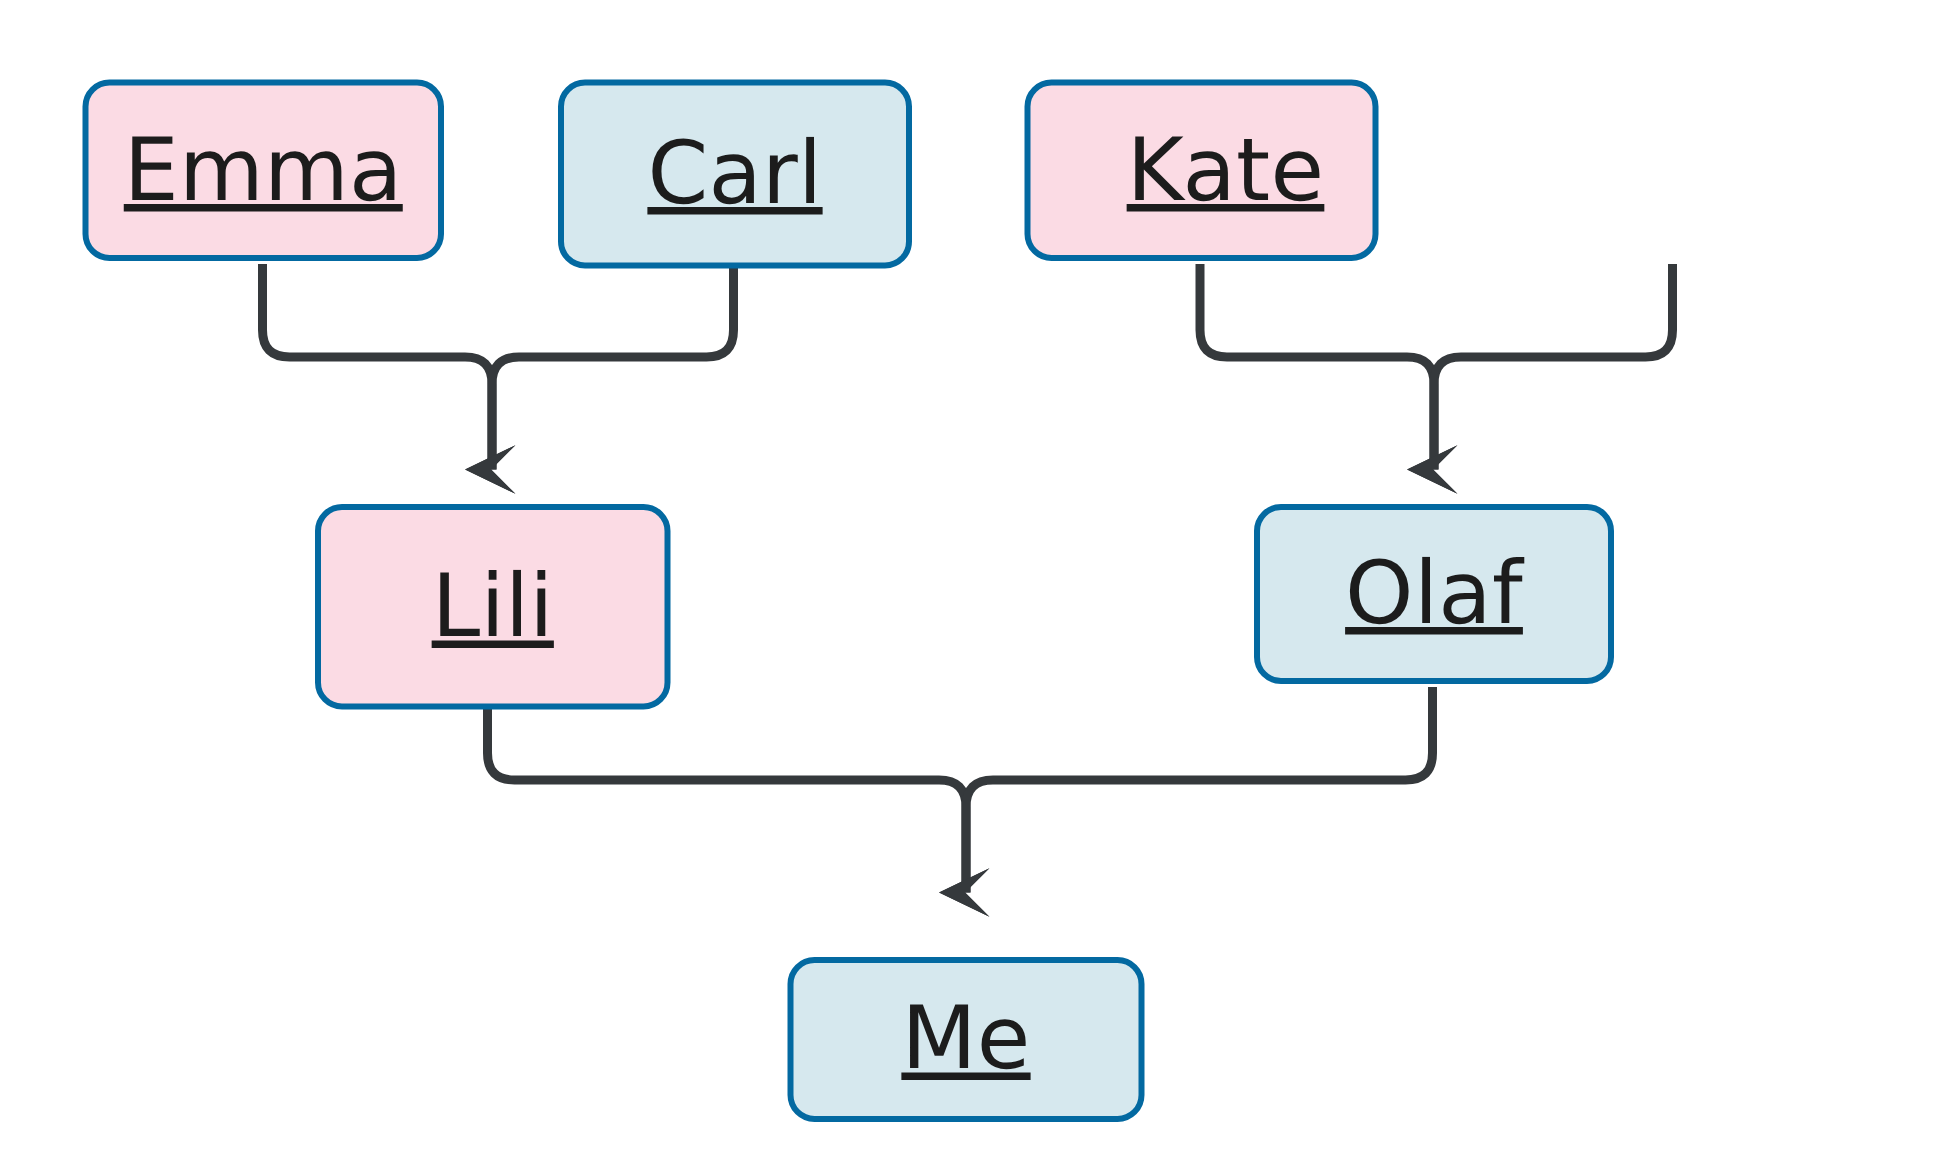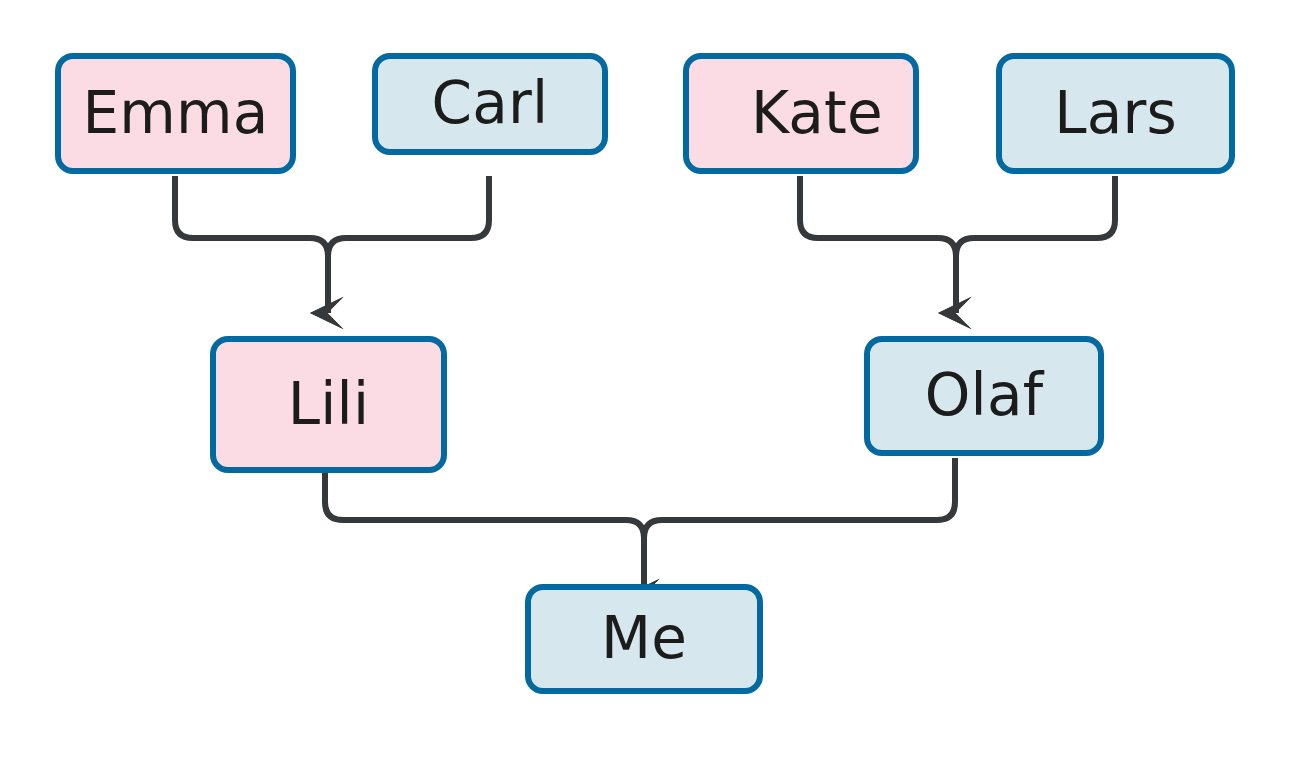"Emma" .node { border: 6px solid #0369a1 -> 4px solid #0369a1; text-decoration: none -> underline }
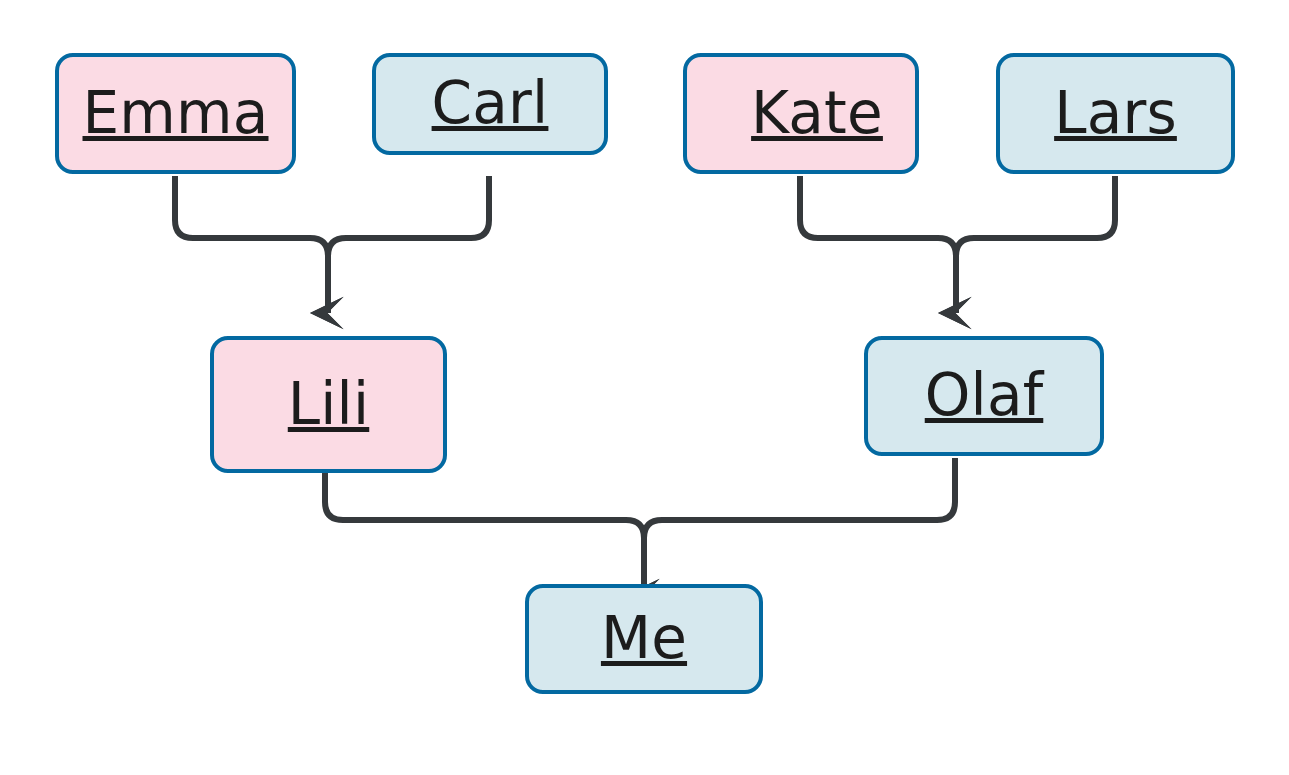"Carl" div.node { height: 102px -> 126px }
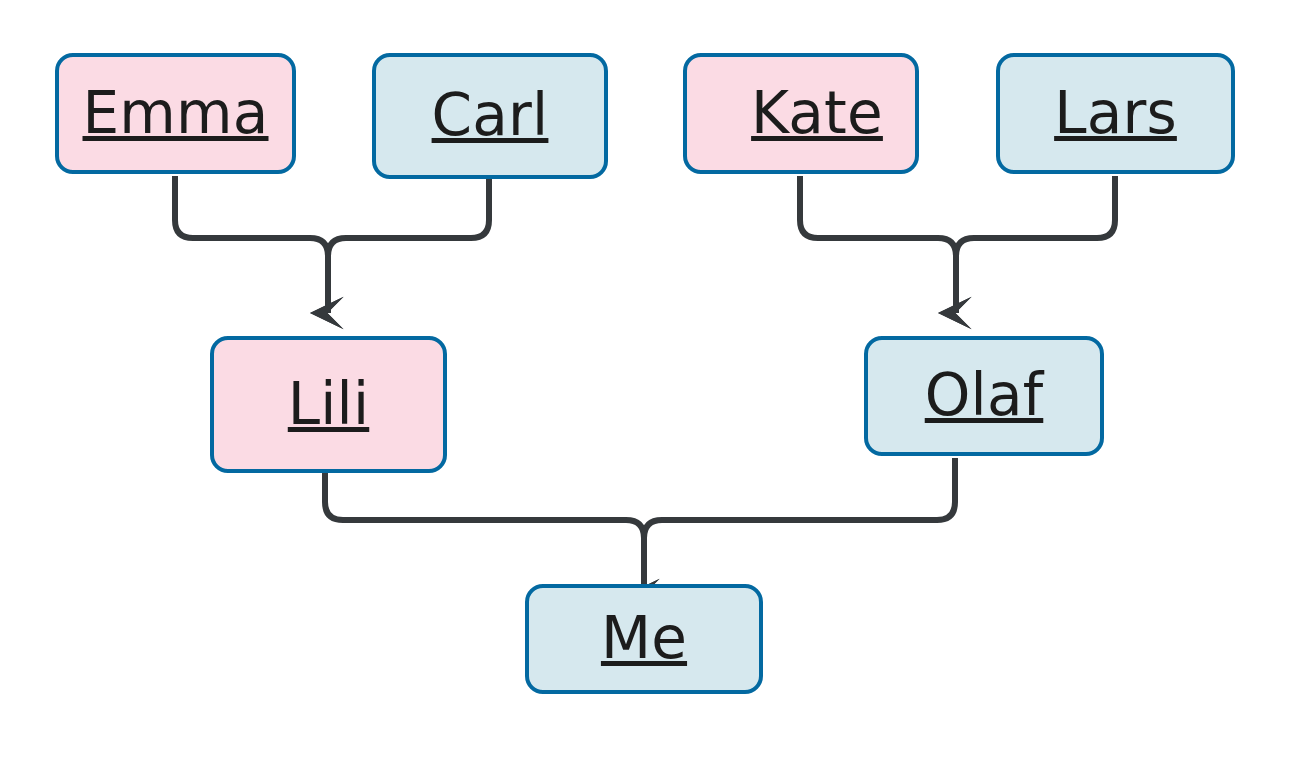"Lars" div.node { html: <div> <span>Lars</span> </div> -> none }
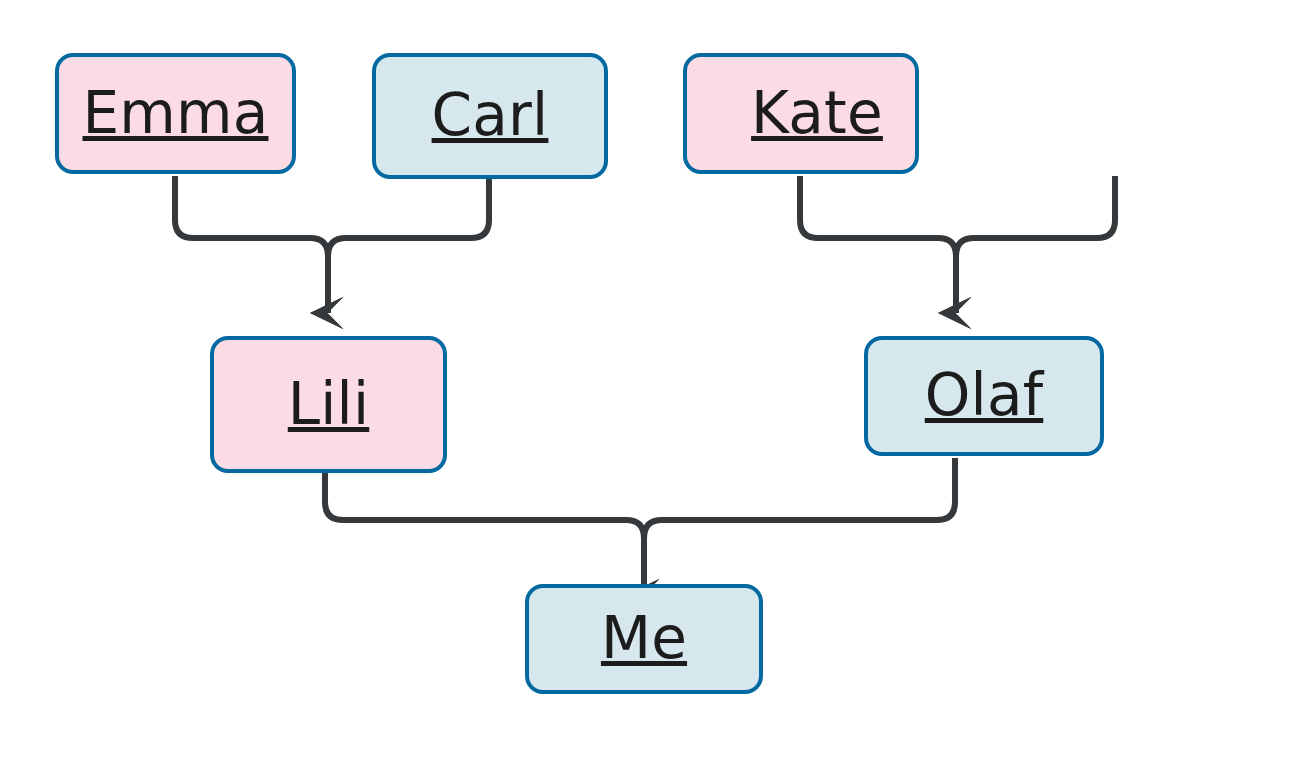"Olaf" div.node { margin-left: 28px -> none }
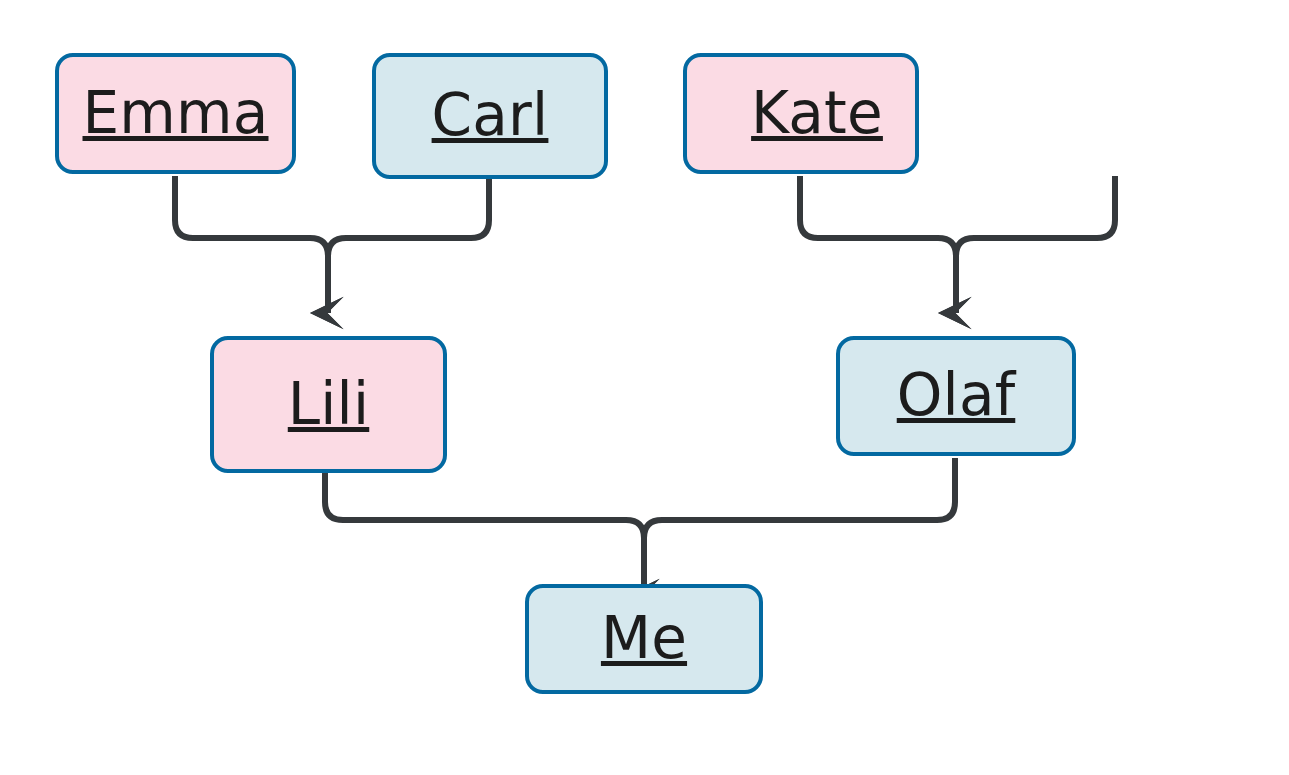"Me" div.node { top: 584px -> 638px }
